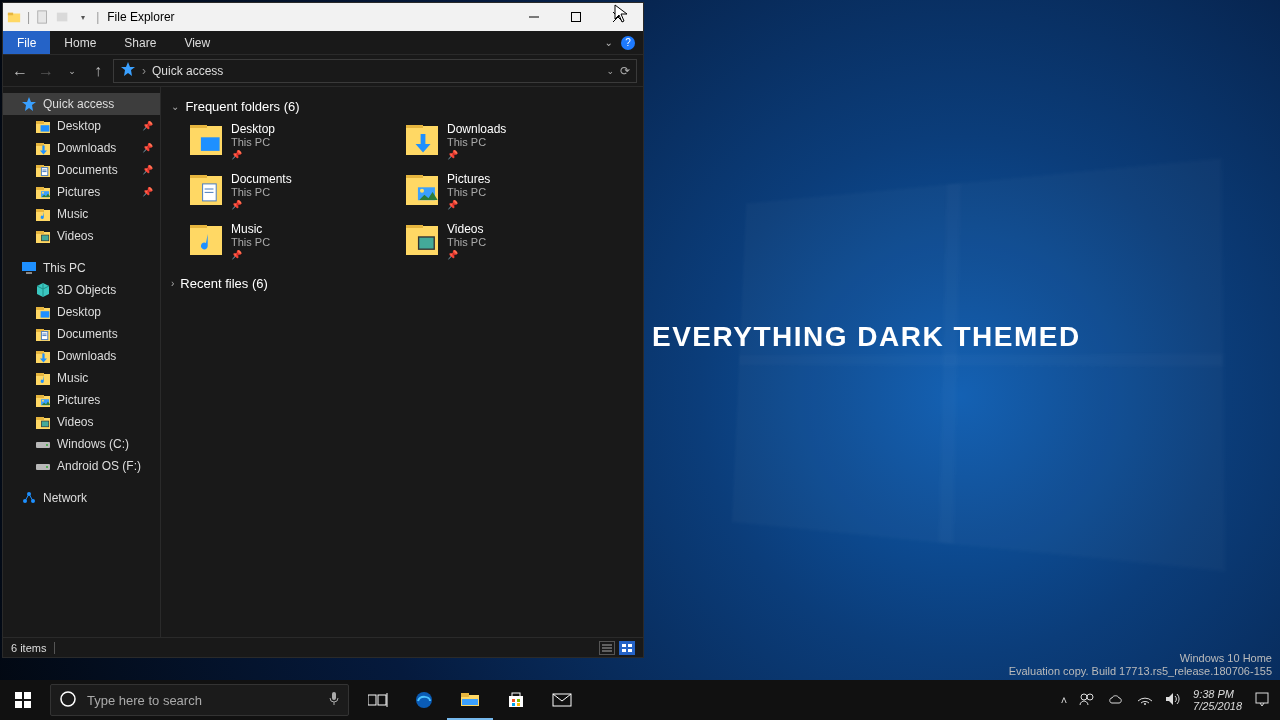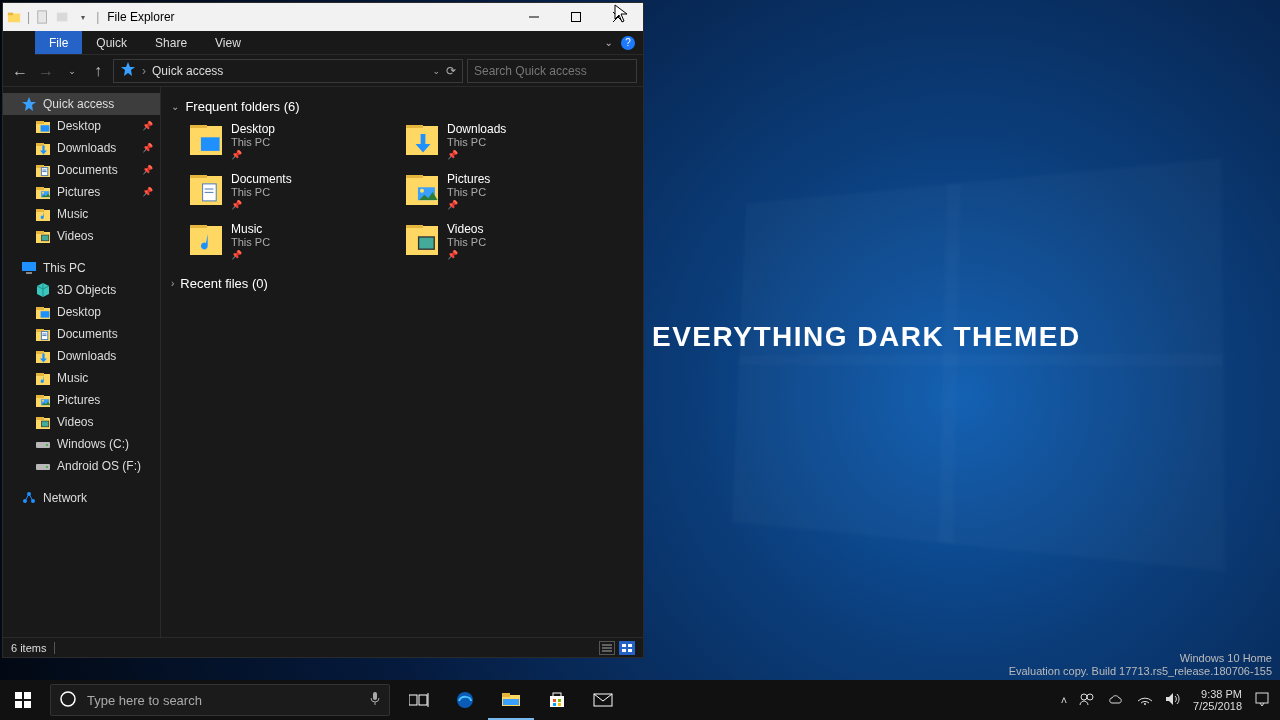"File" .ribbon-tabs { margin-left: 32px -> none }
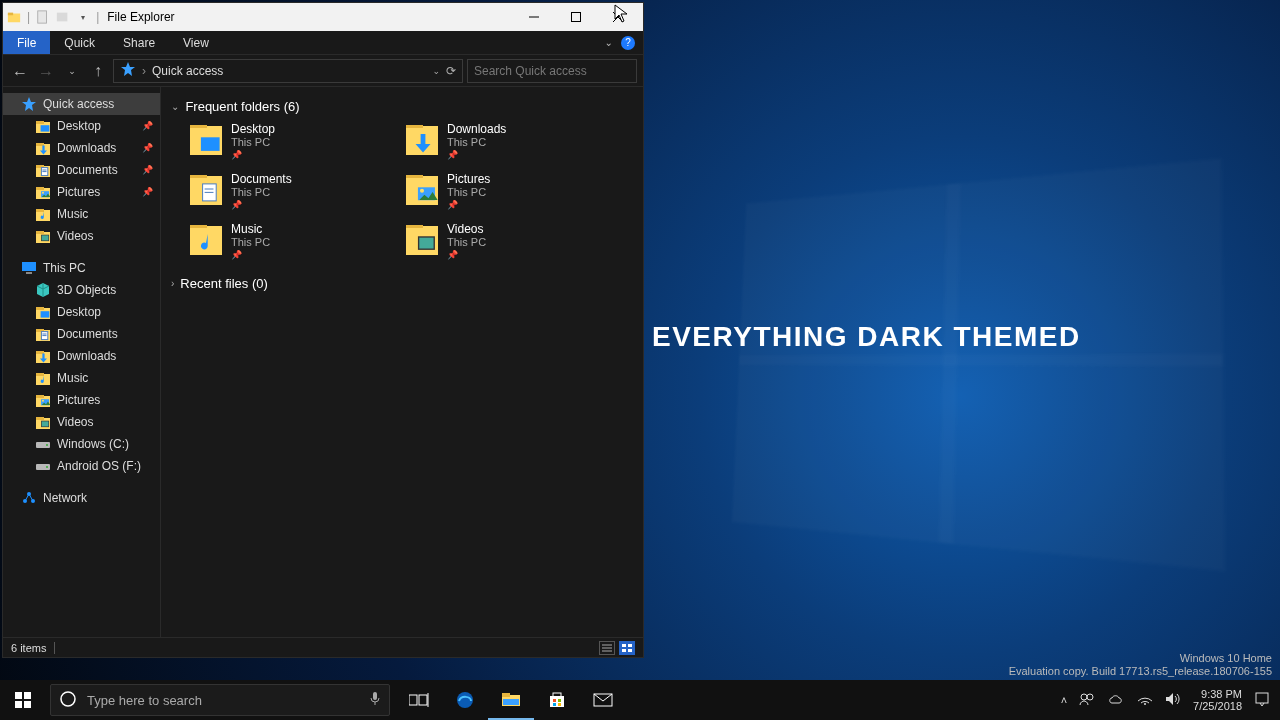"Quick" div.rtab { text: Quick -> Home }
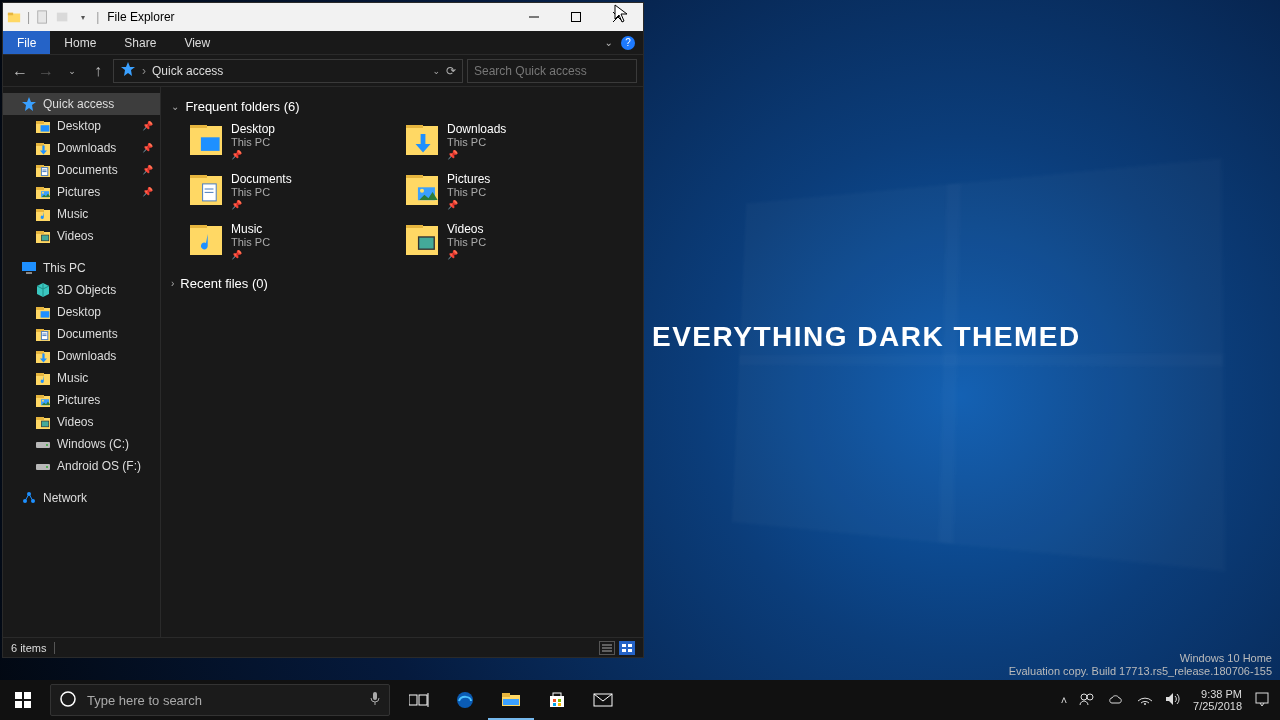"Search Quick access" div.search { html: <div> <span>Search Quick access</span> </div> -> none }
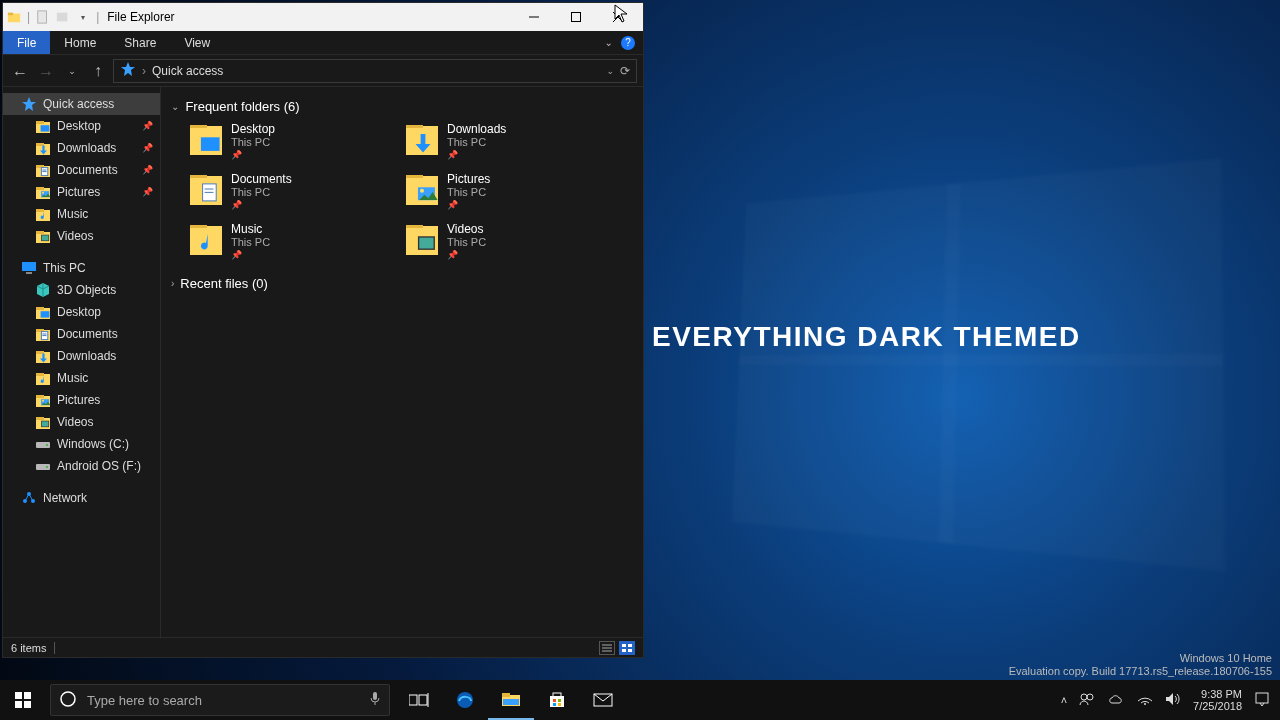"Recent files (0)" span { text: 0 -> 6 }
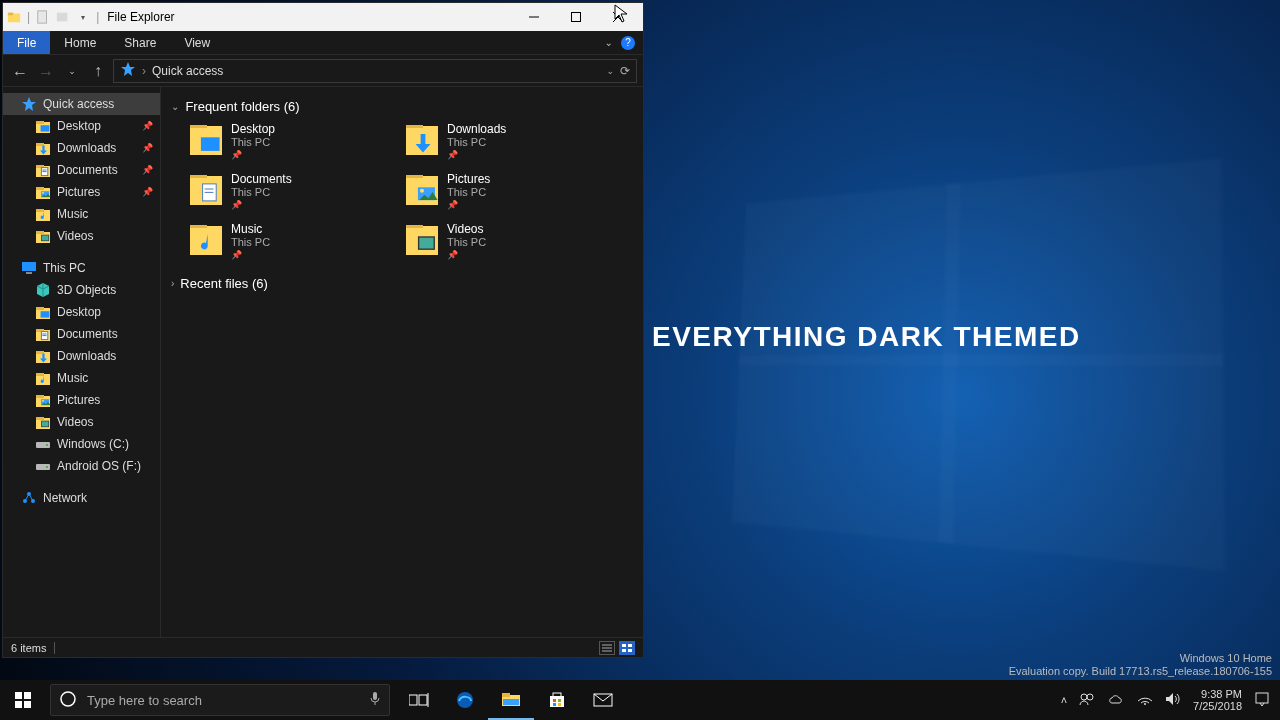"Type here to search" .searchbox { width: 340px -> 299px }
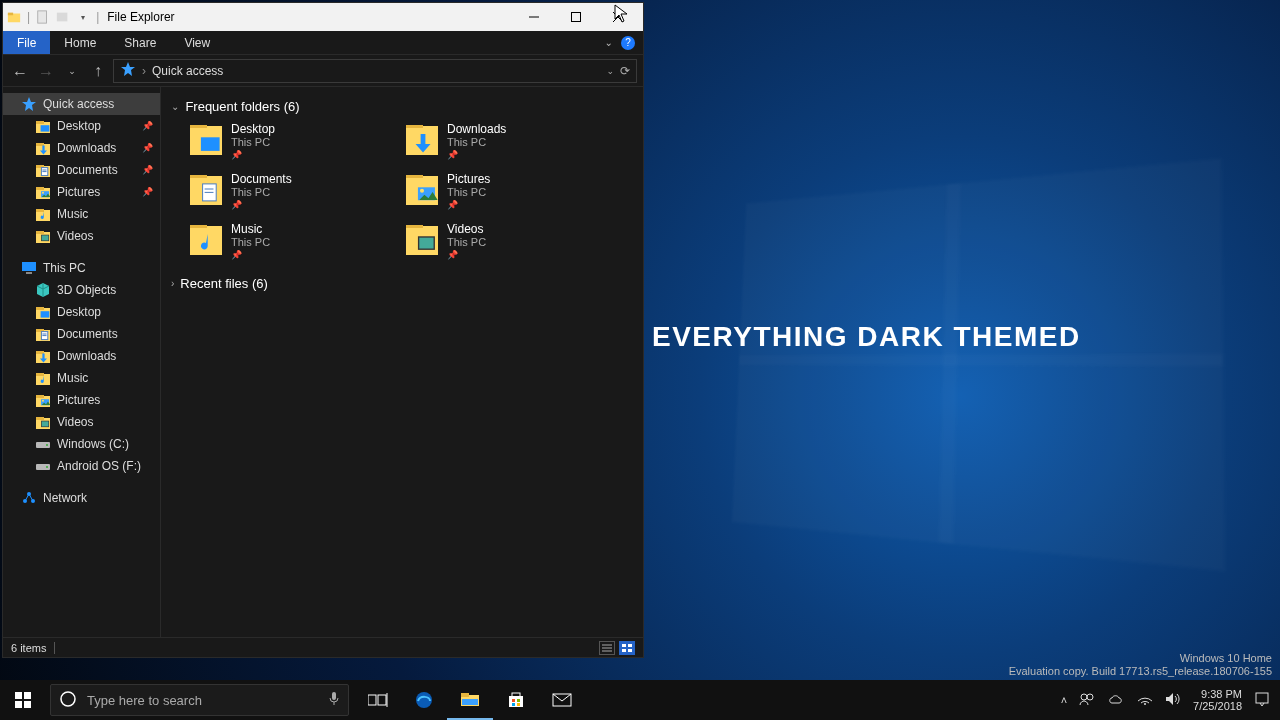"9:38 PM" .tray .clock { font-style: none -> italic; text-align: right -> left }
